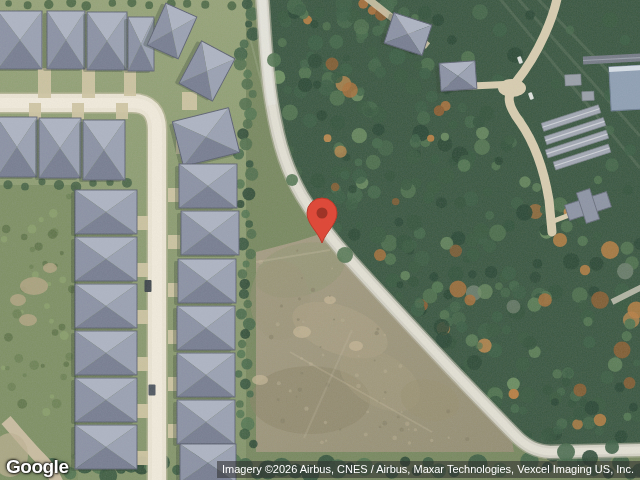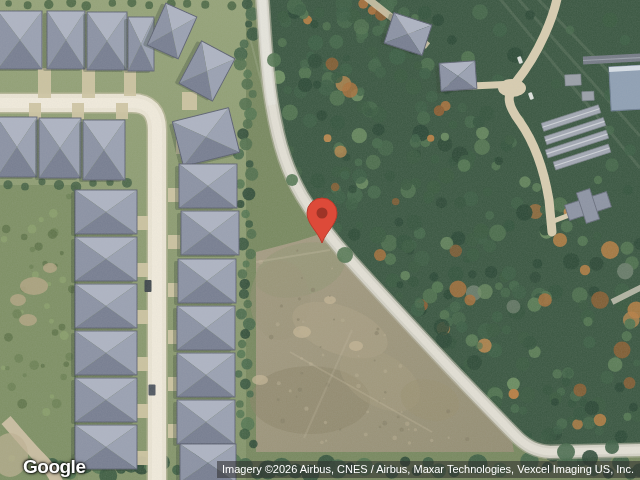"Google" #glogo { margin-left: 17px -> none }
